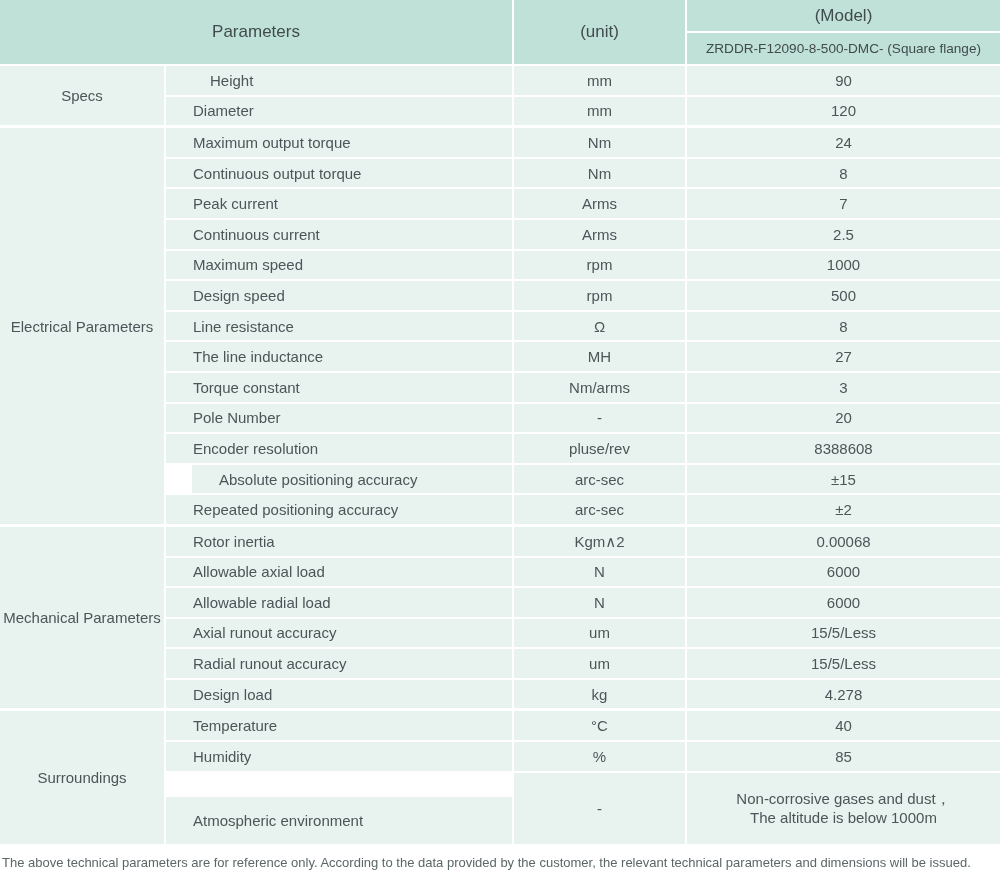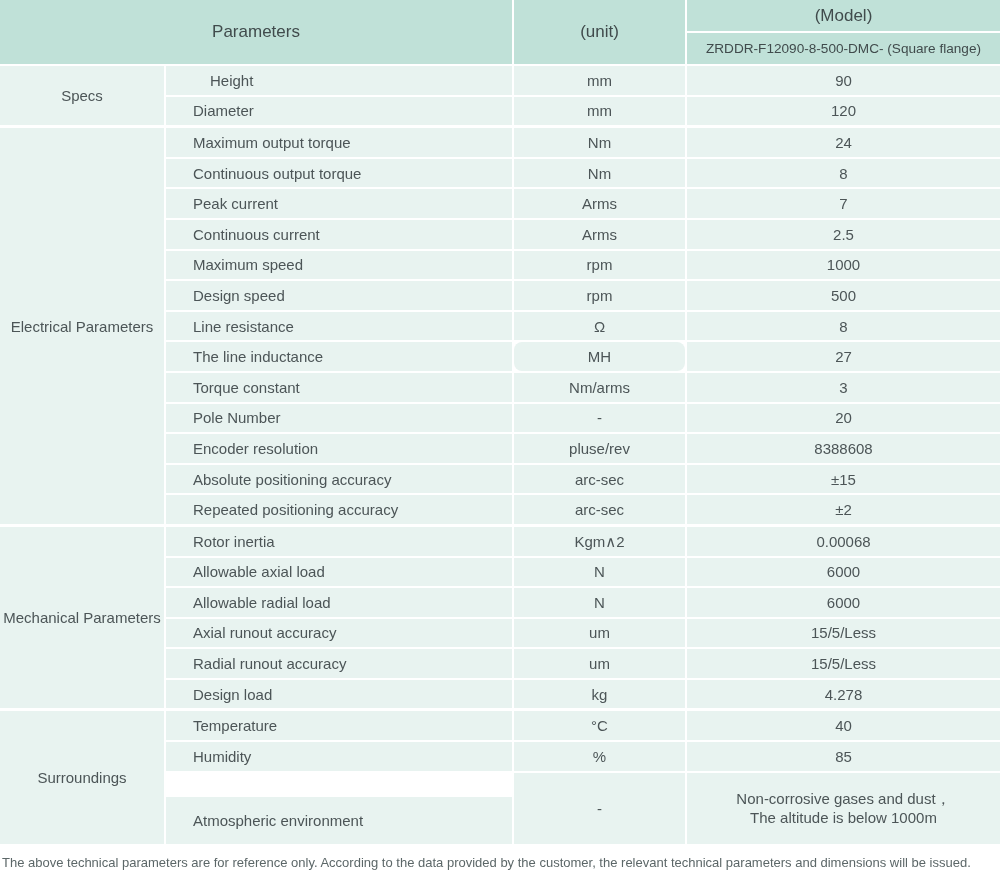"MH" div.cell { border-radius: 8px -> none }
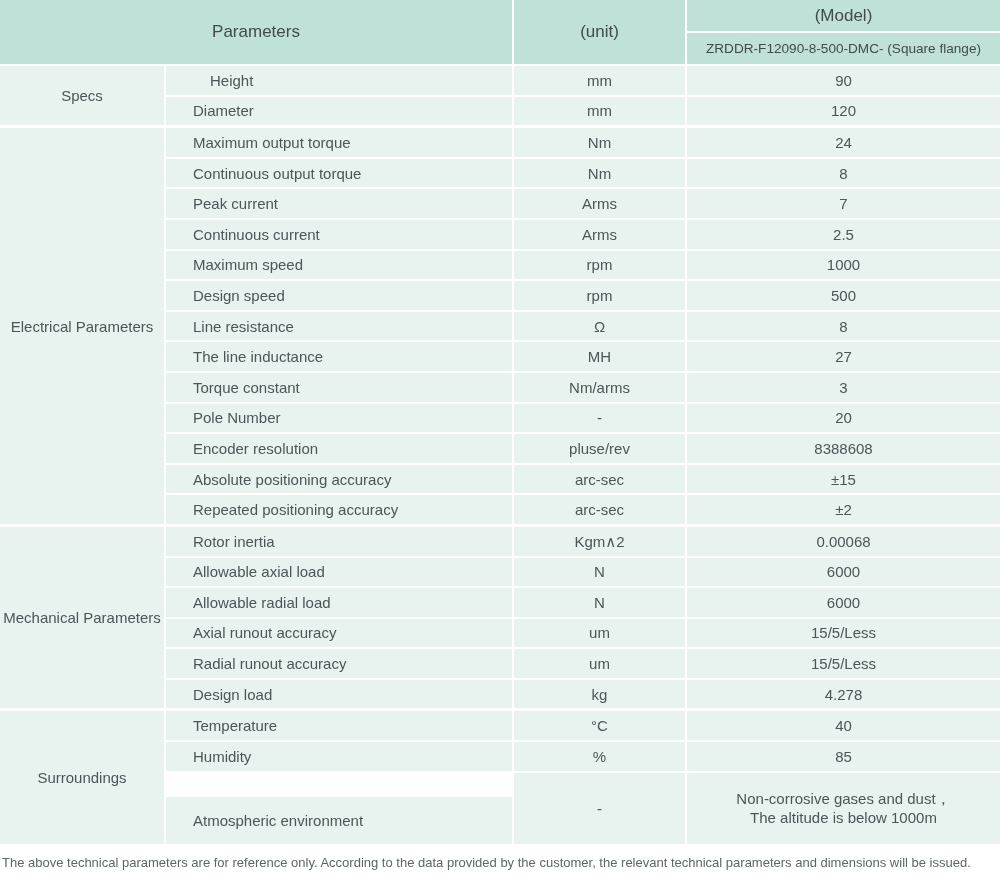"Absolute positioning accuracy" div.cell { margin-left: none -> 26px }
